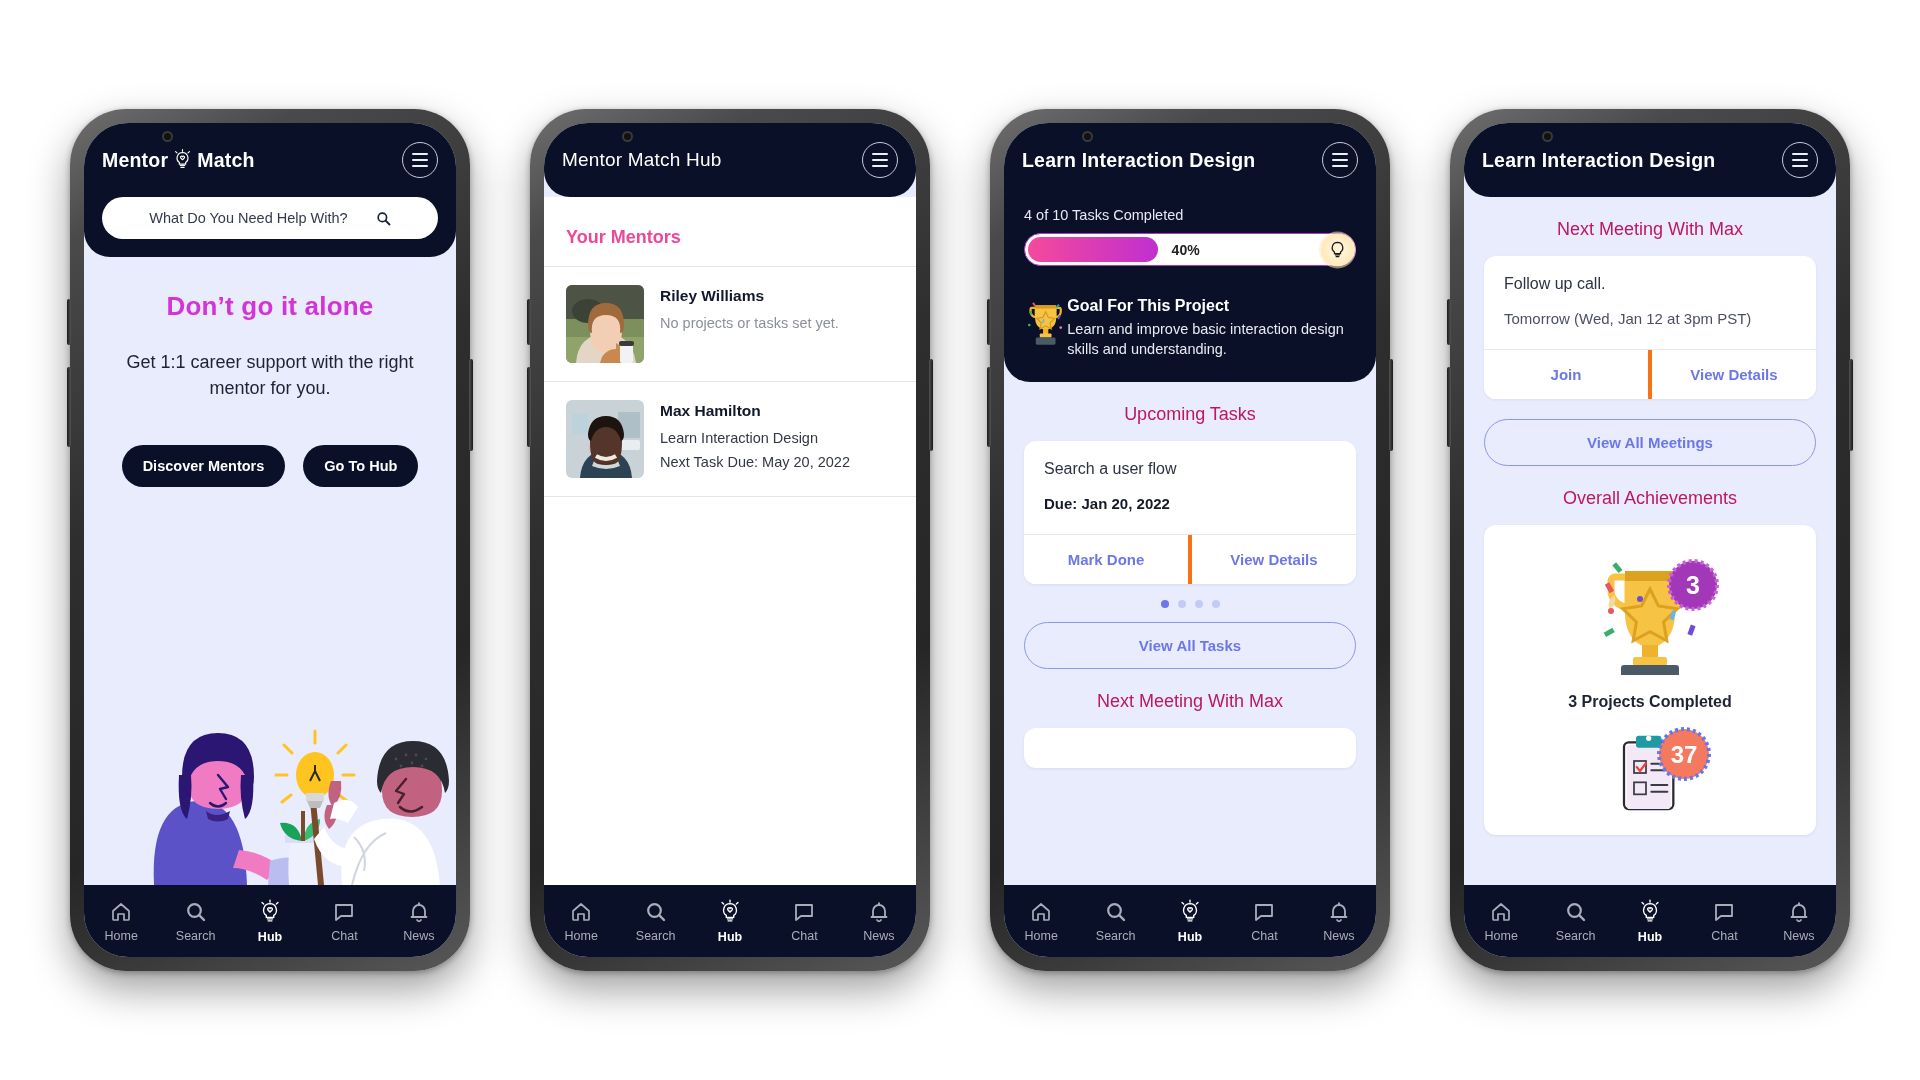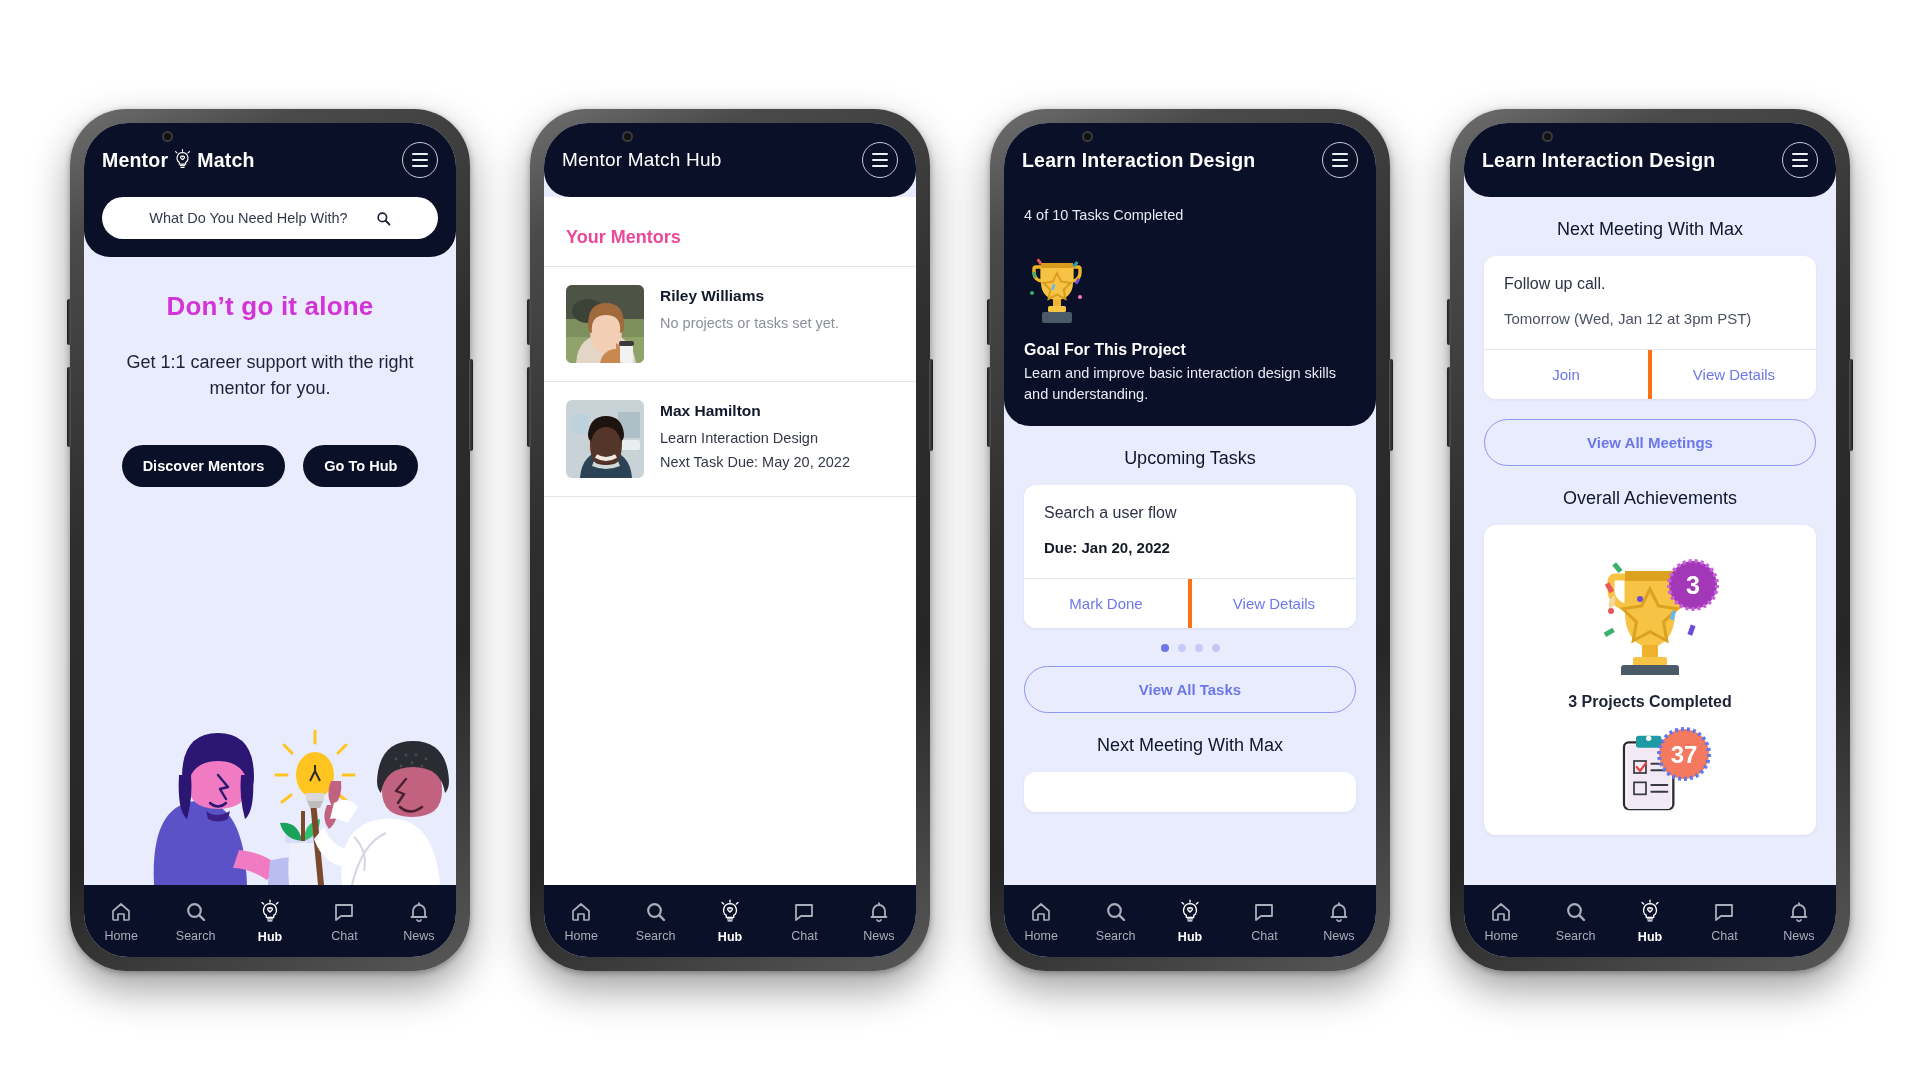"Next Meeting With Max" .center-head { color: #0f172a -> #be185d }
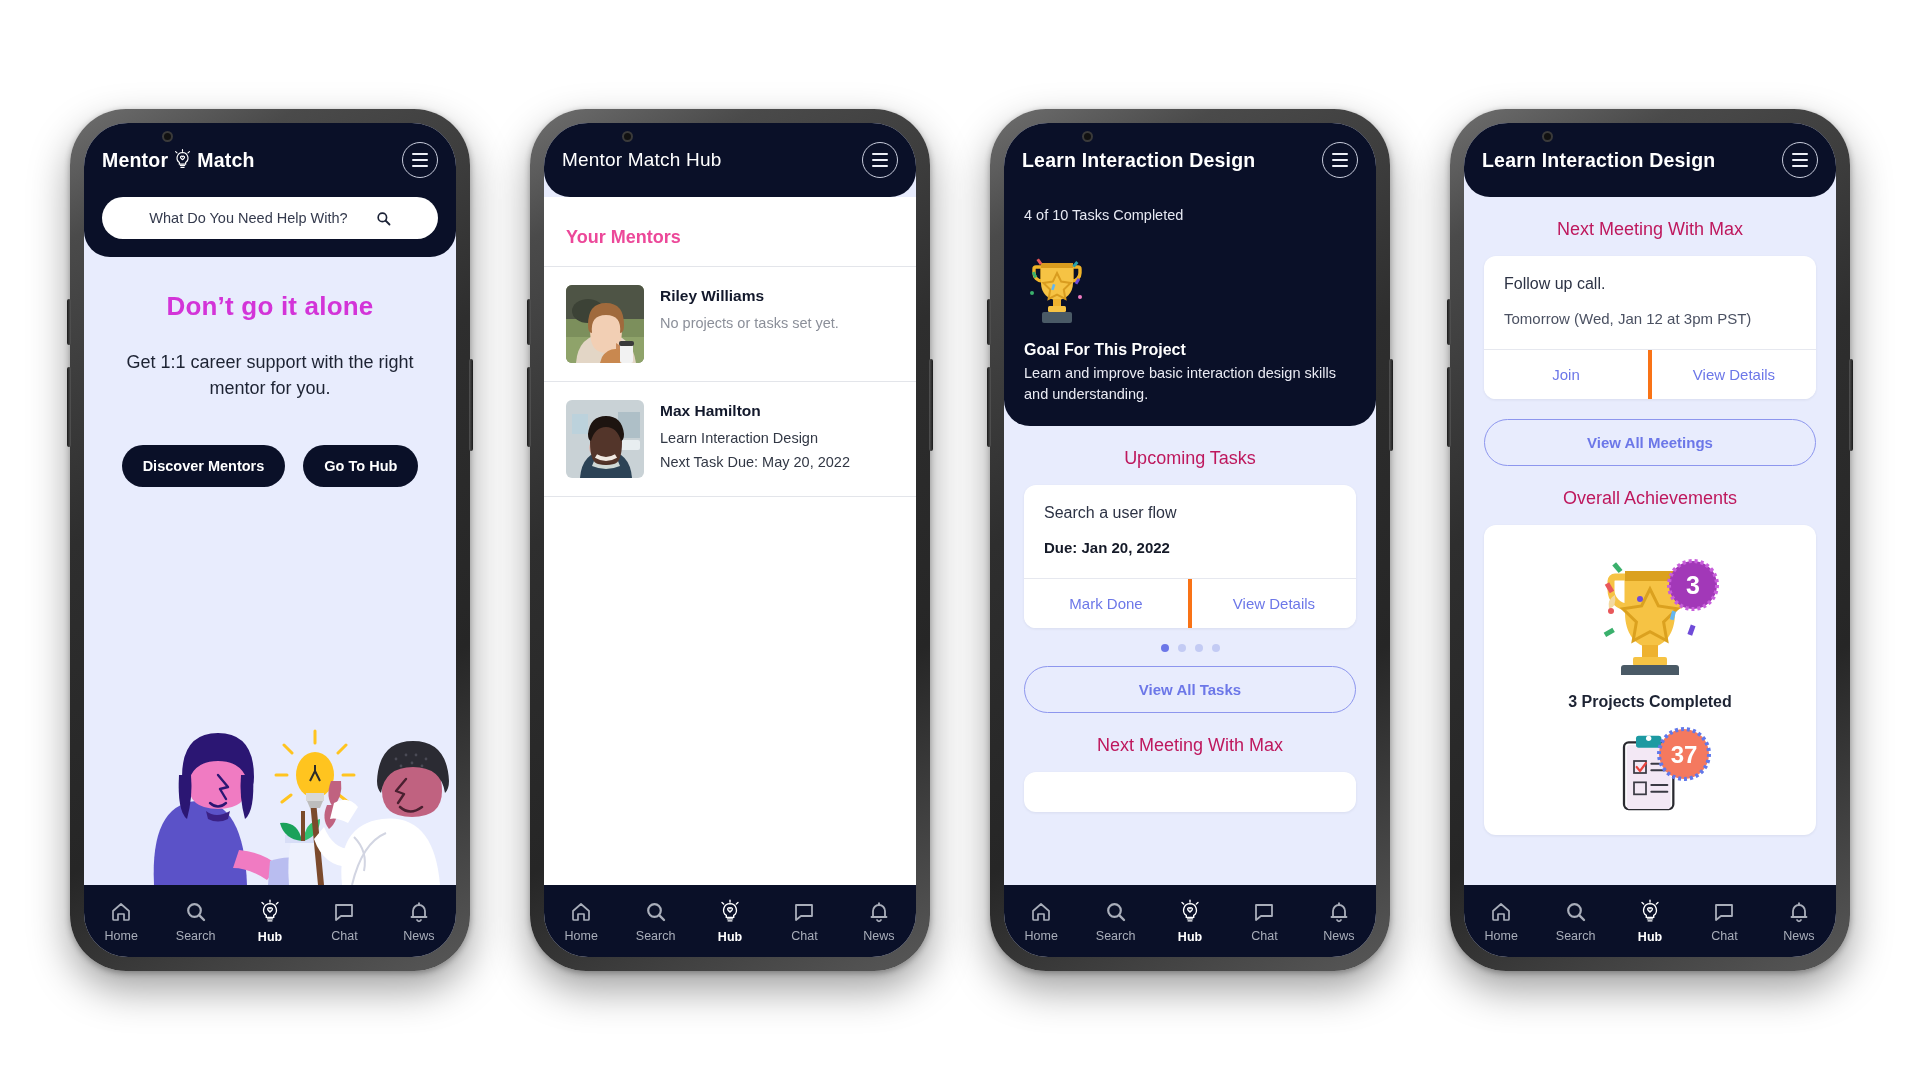"40%" div.progress { html: none -> <div> <div></div> <div>40%</div> <div> <svg> <g> <path></path> <path></path> </g> </svg> </div> </div> }
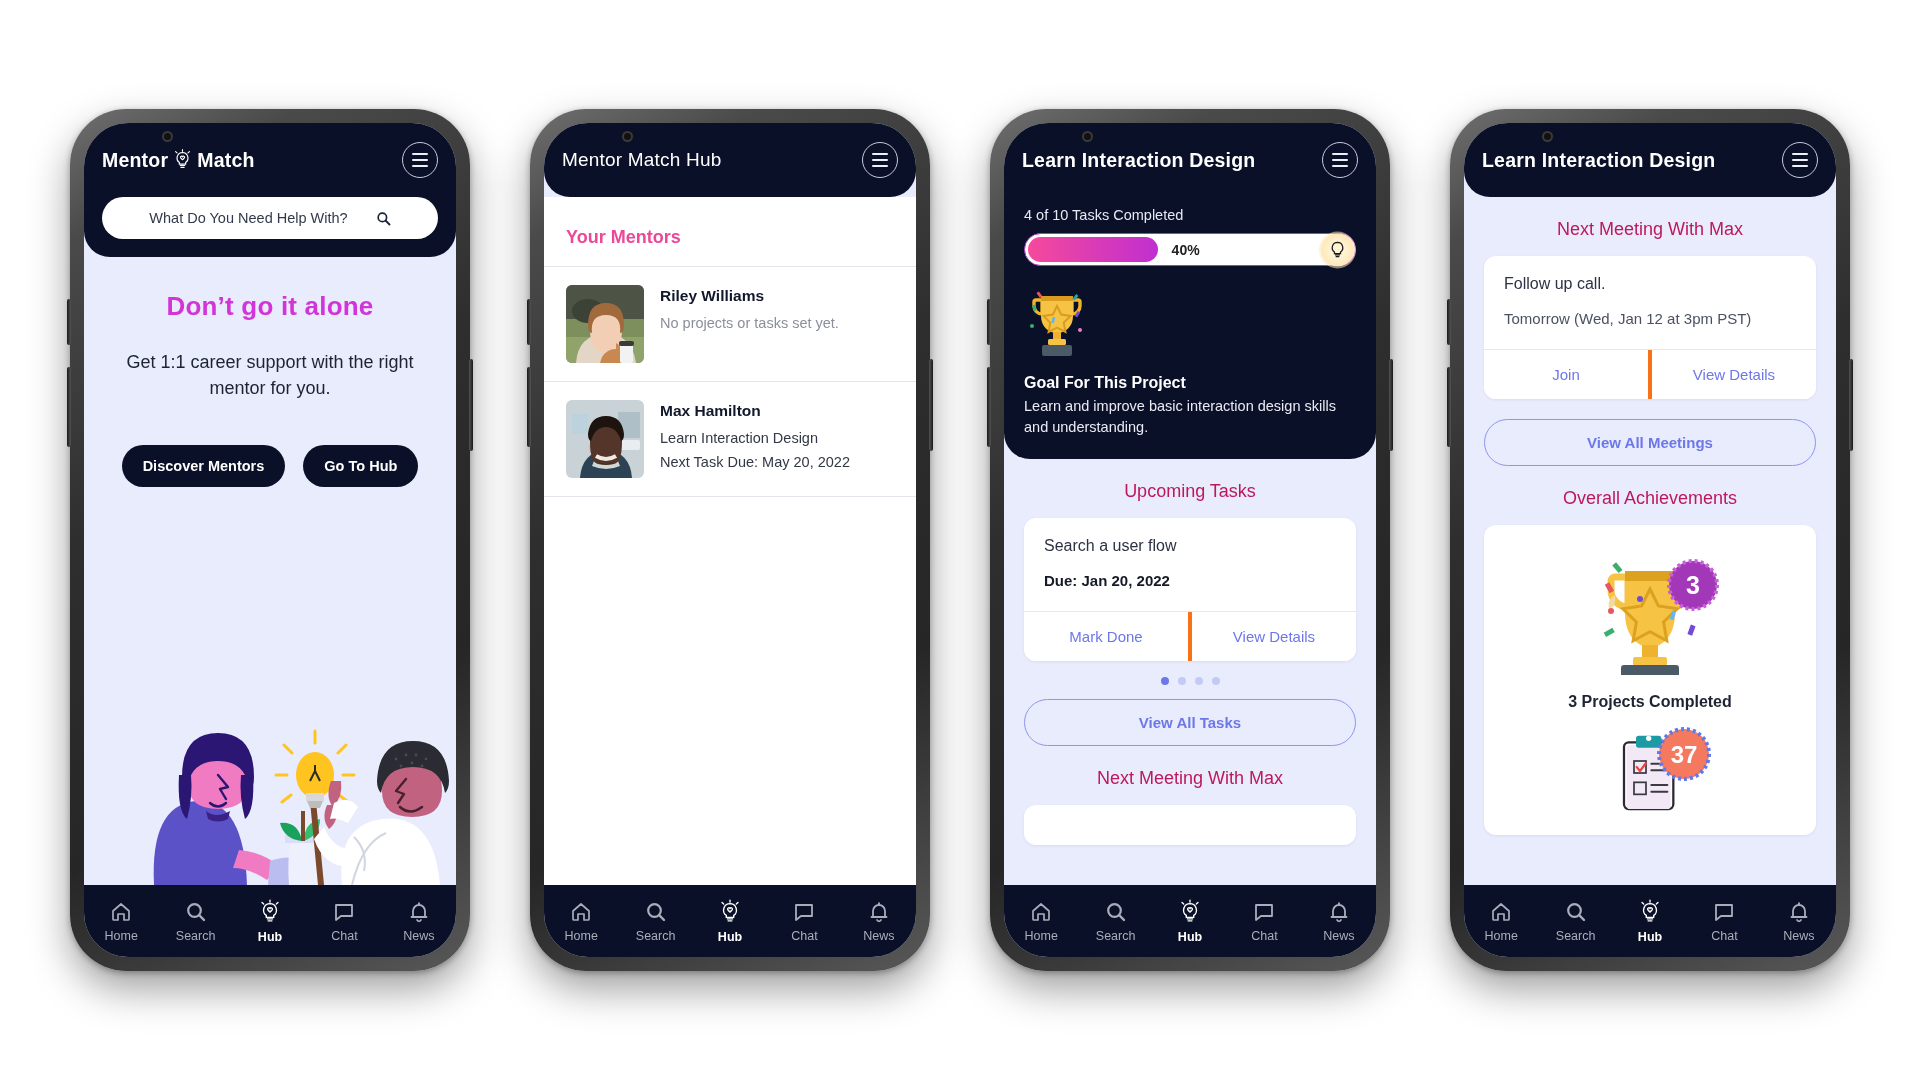"Goal For This Project" .goal-row { align-items: flex-start -> flex-end; flex-direction: column -> none; gap: 14px -> none }
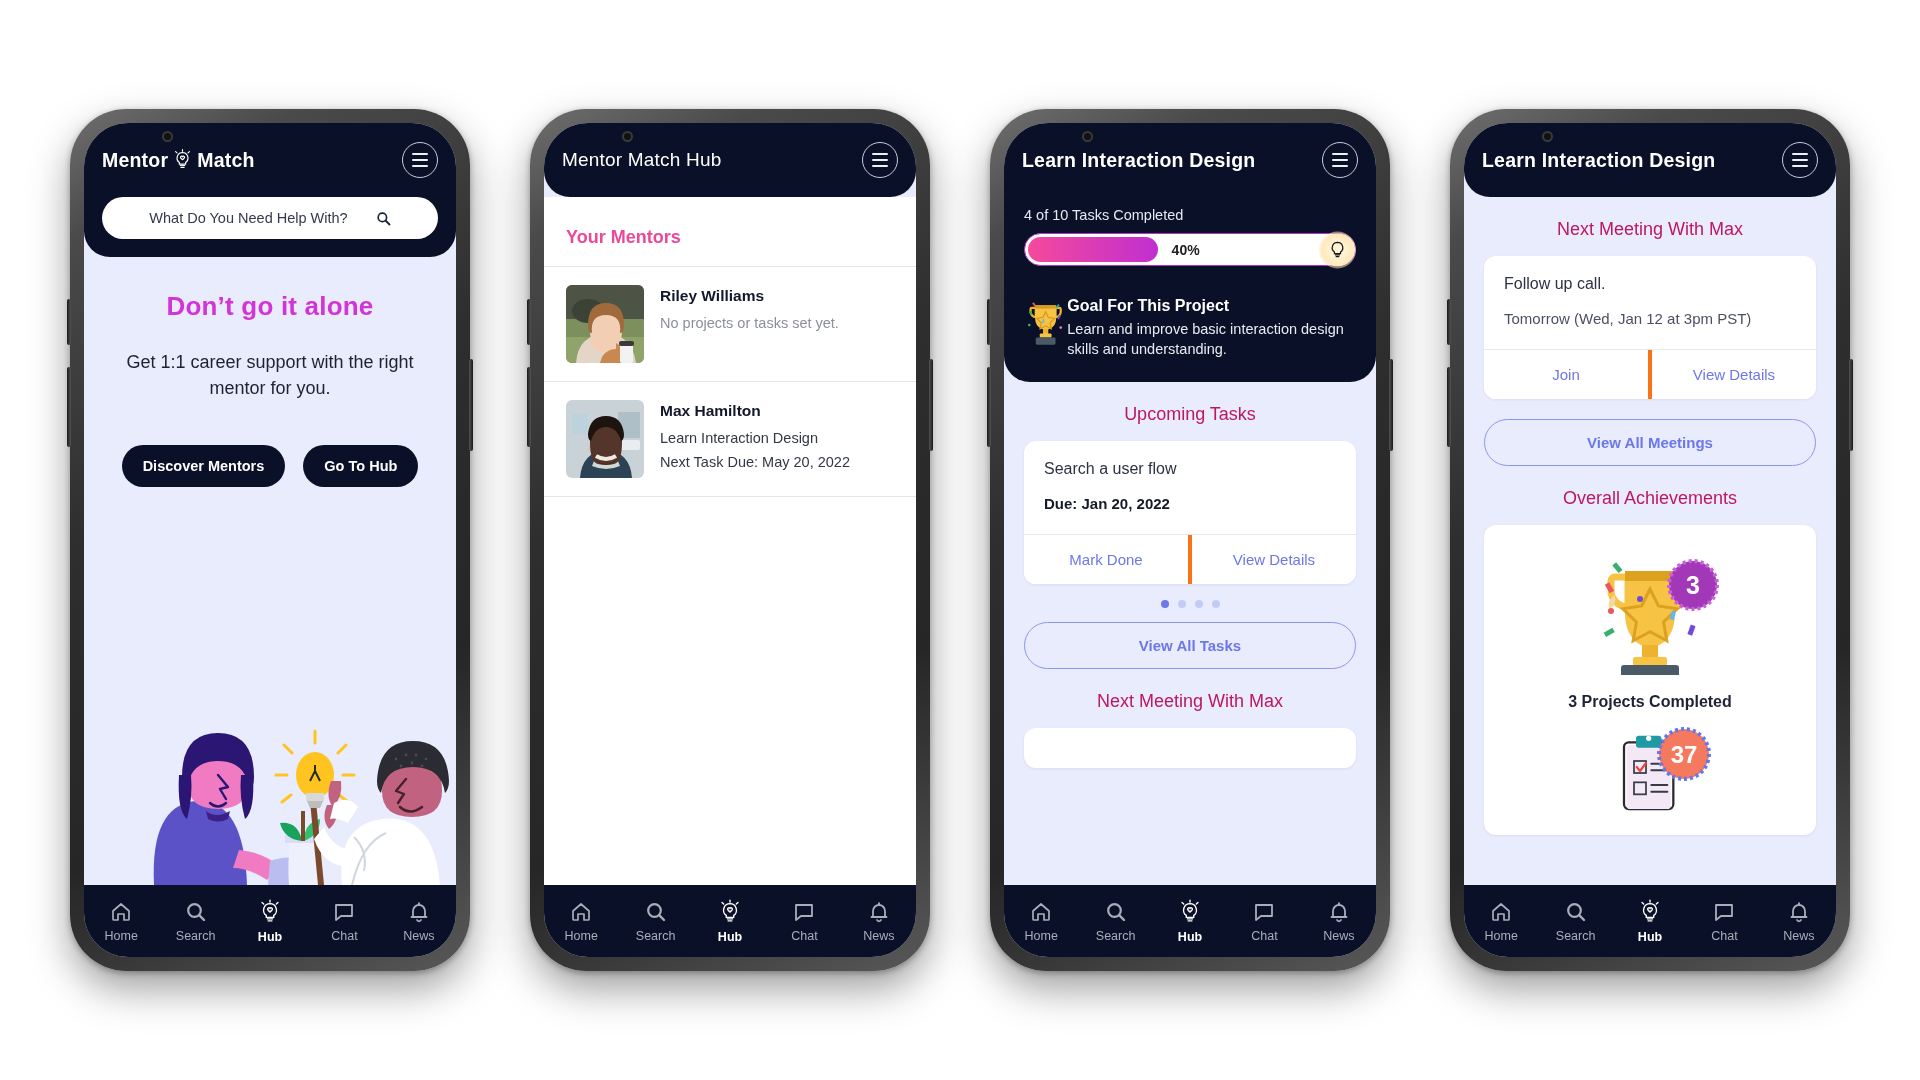"Join" .card-actions button { font-weight: normal -> bold }
